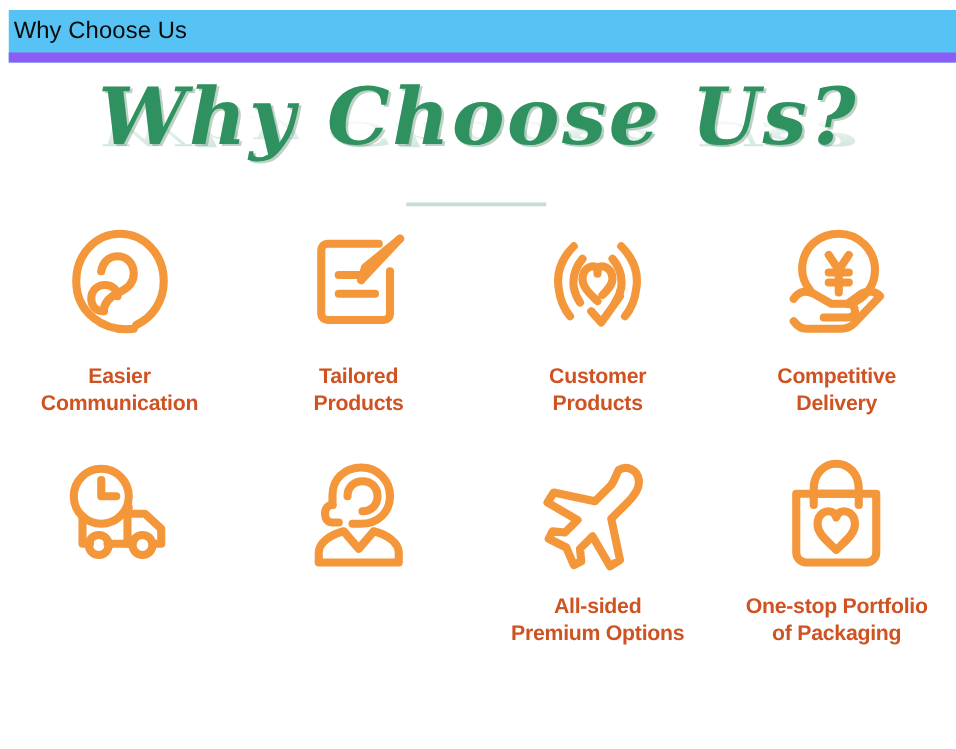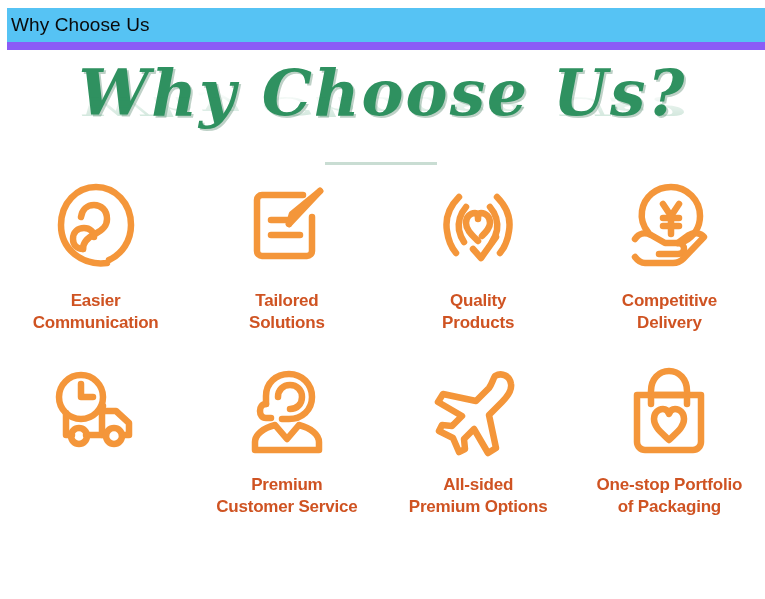"Tailored" div.feature-label { text: Solutions -> Products }
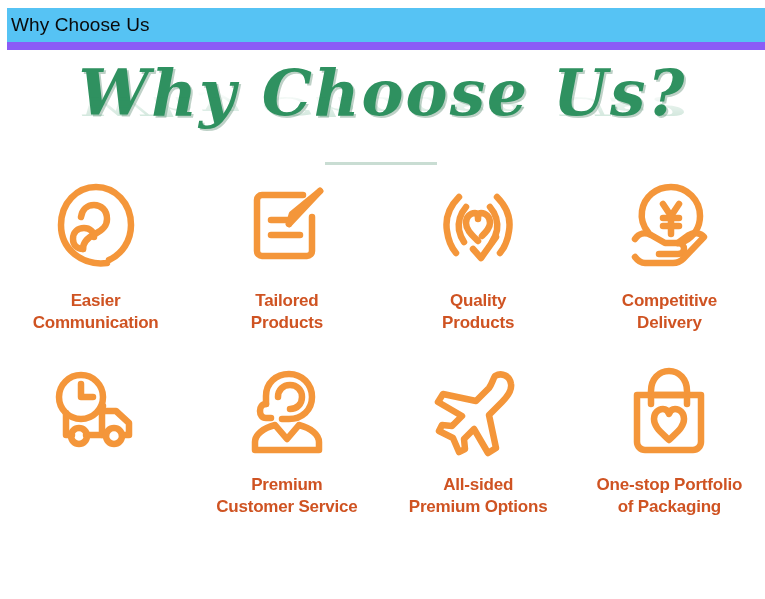"Quality" div.feature-label { text: Quality -> Customer }
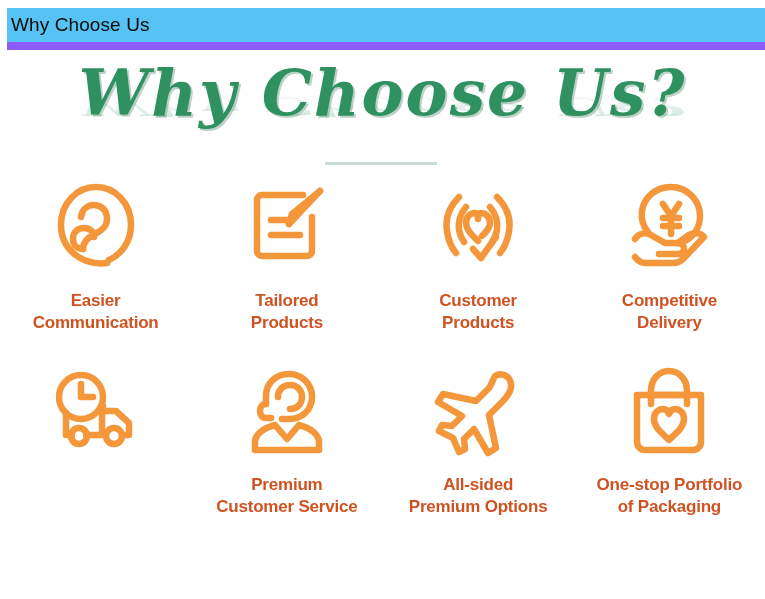"Premium" div.feature-label { html: <div>Premium Customer Service</div> -> none }
